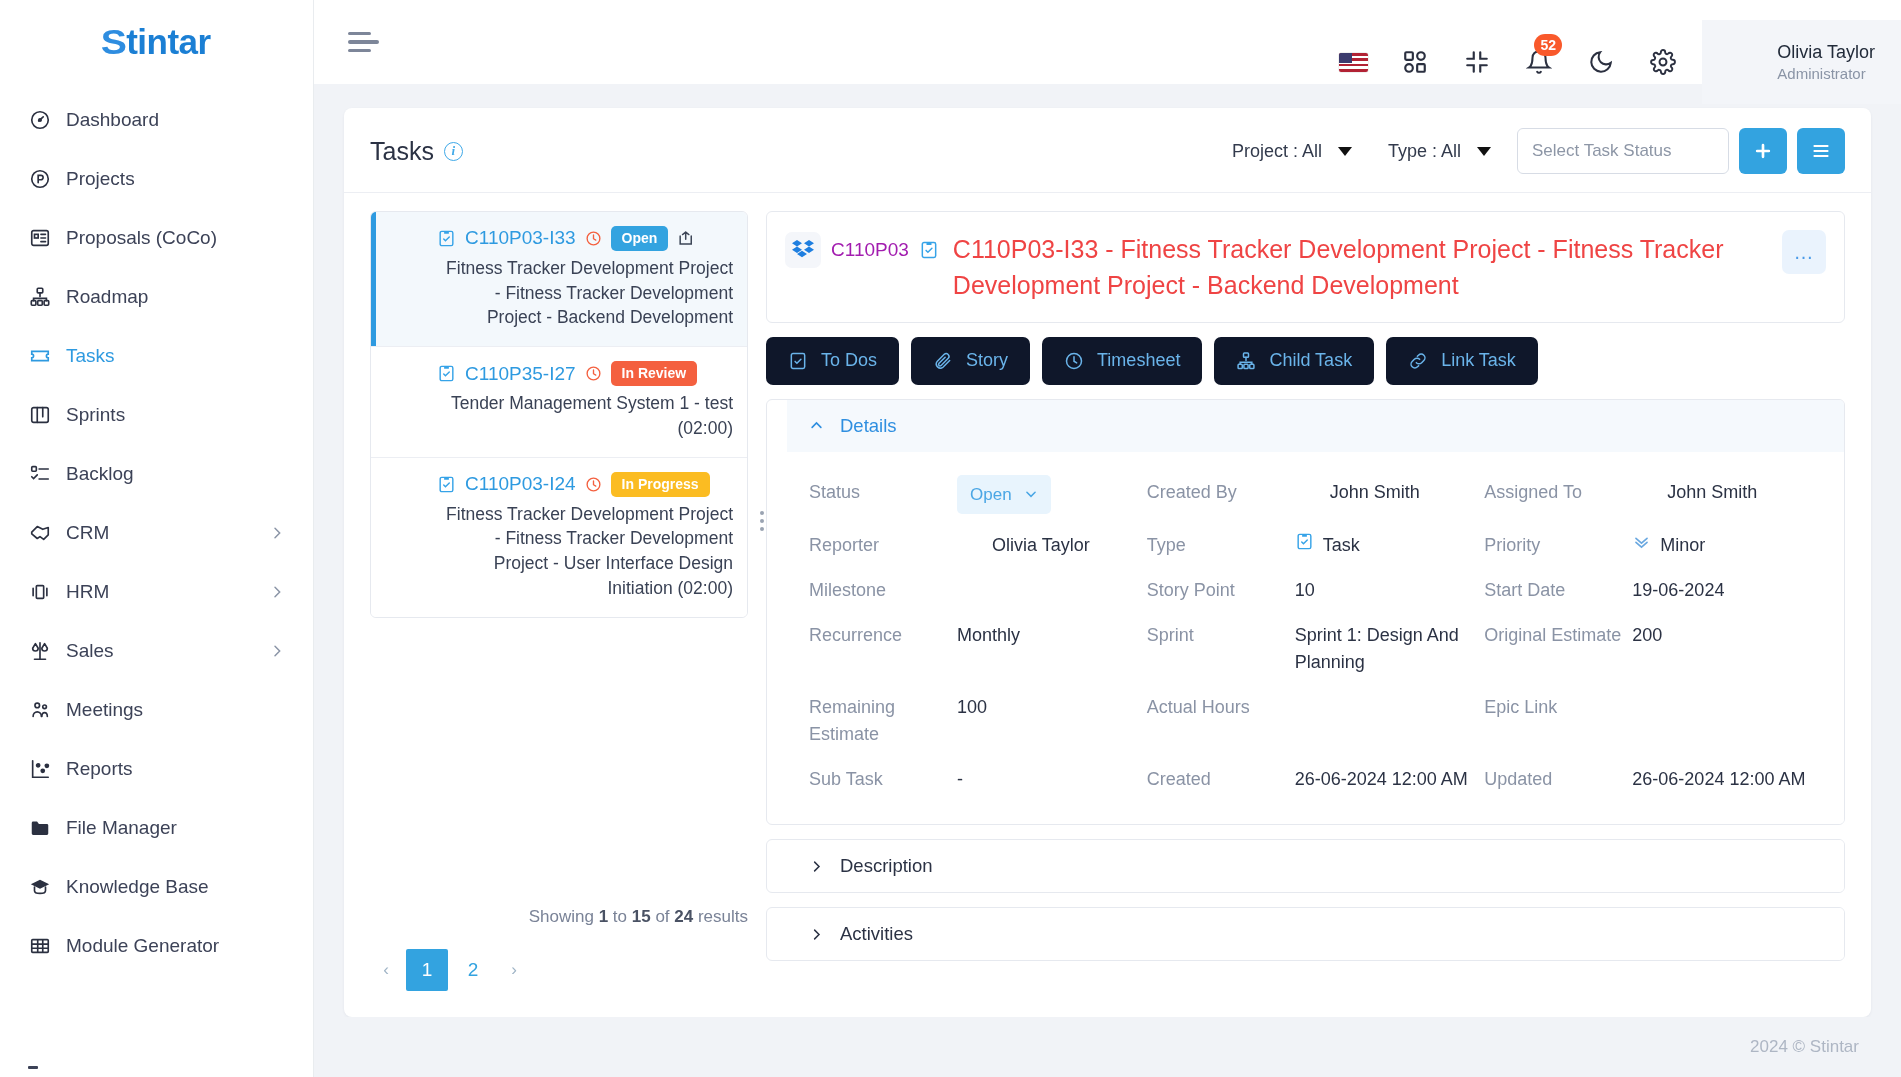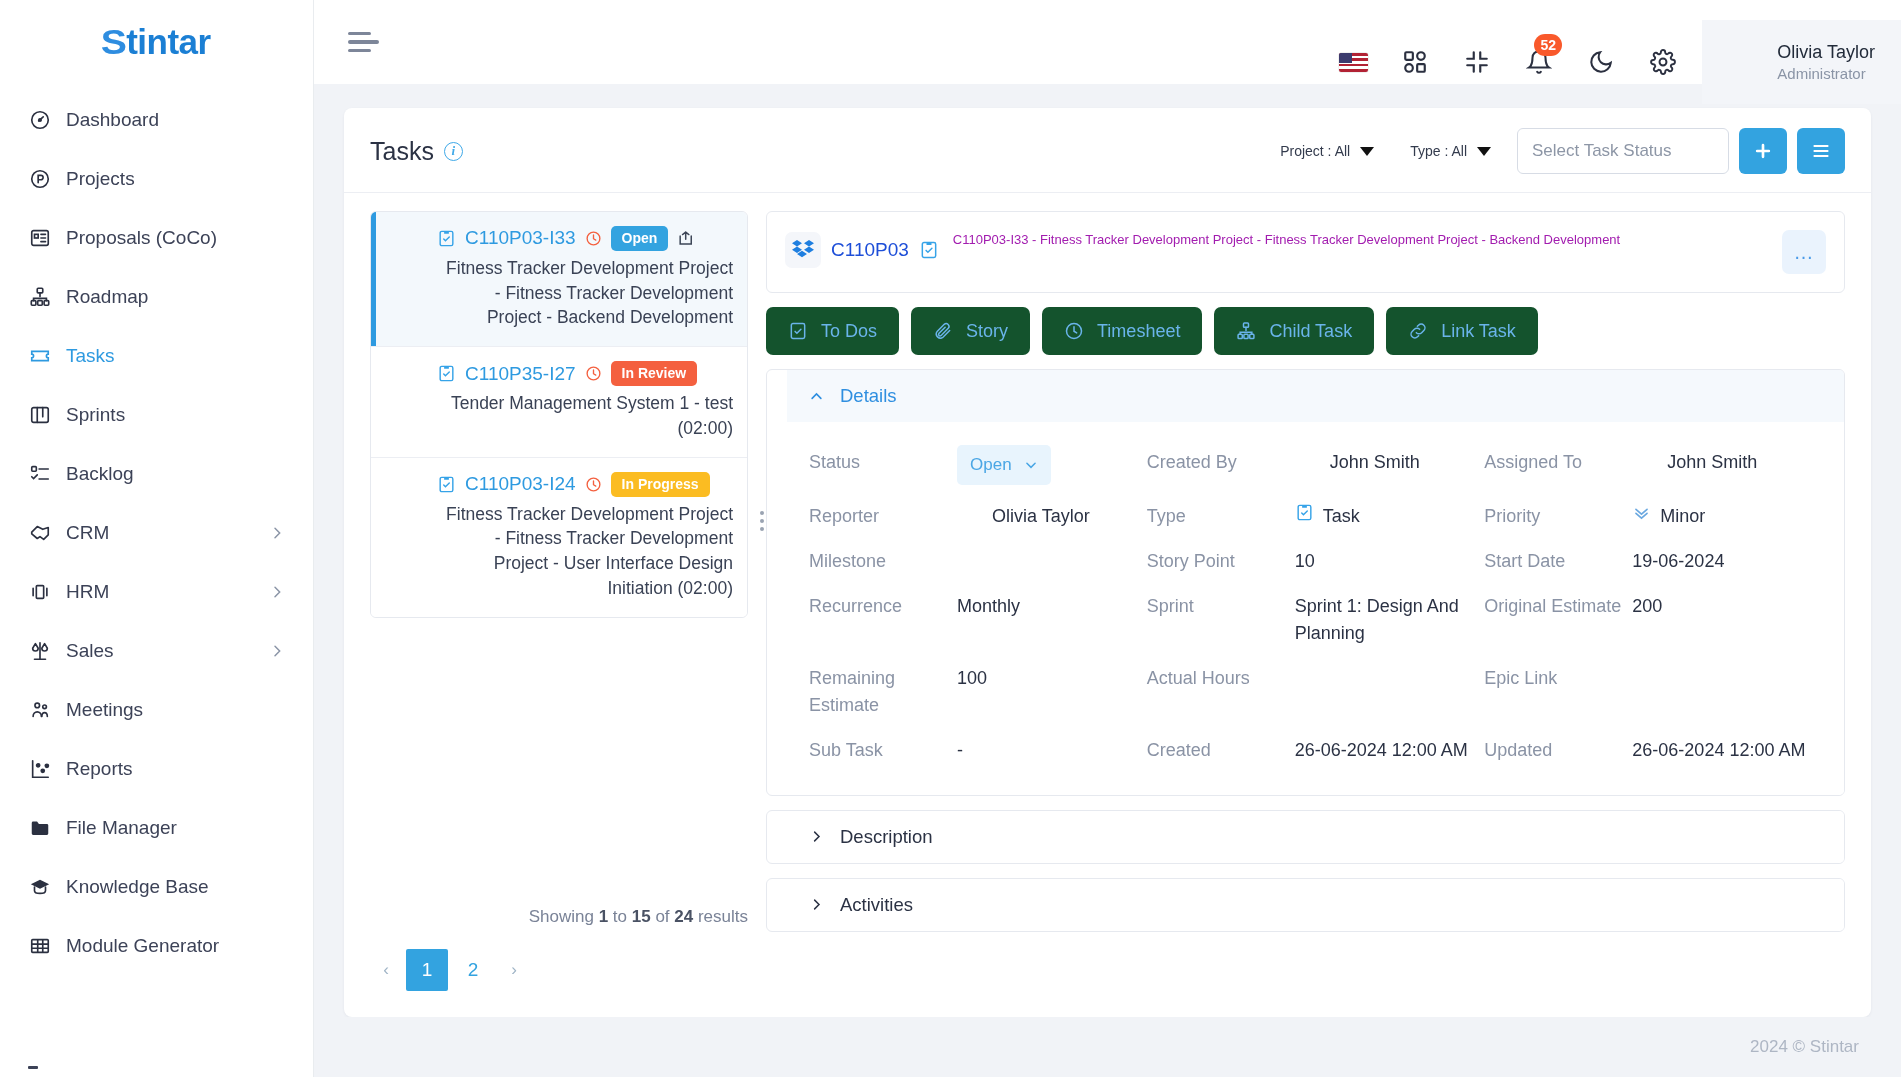"Project : All" .filter-drop { font-size: 14px -> 18px; gap: 10px -> 16px }
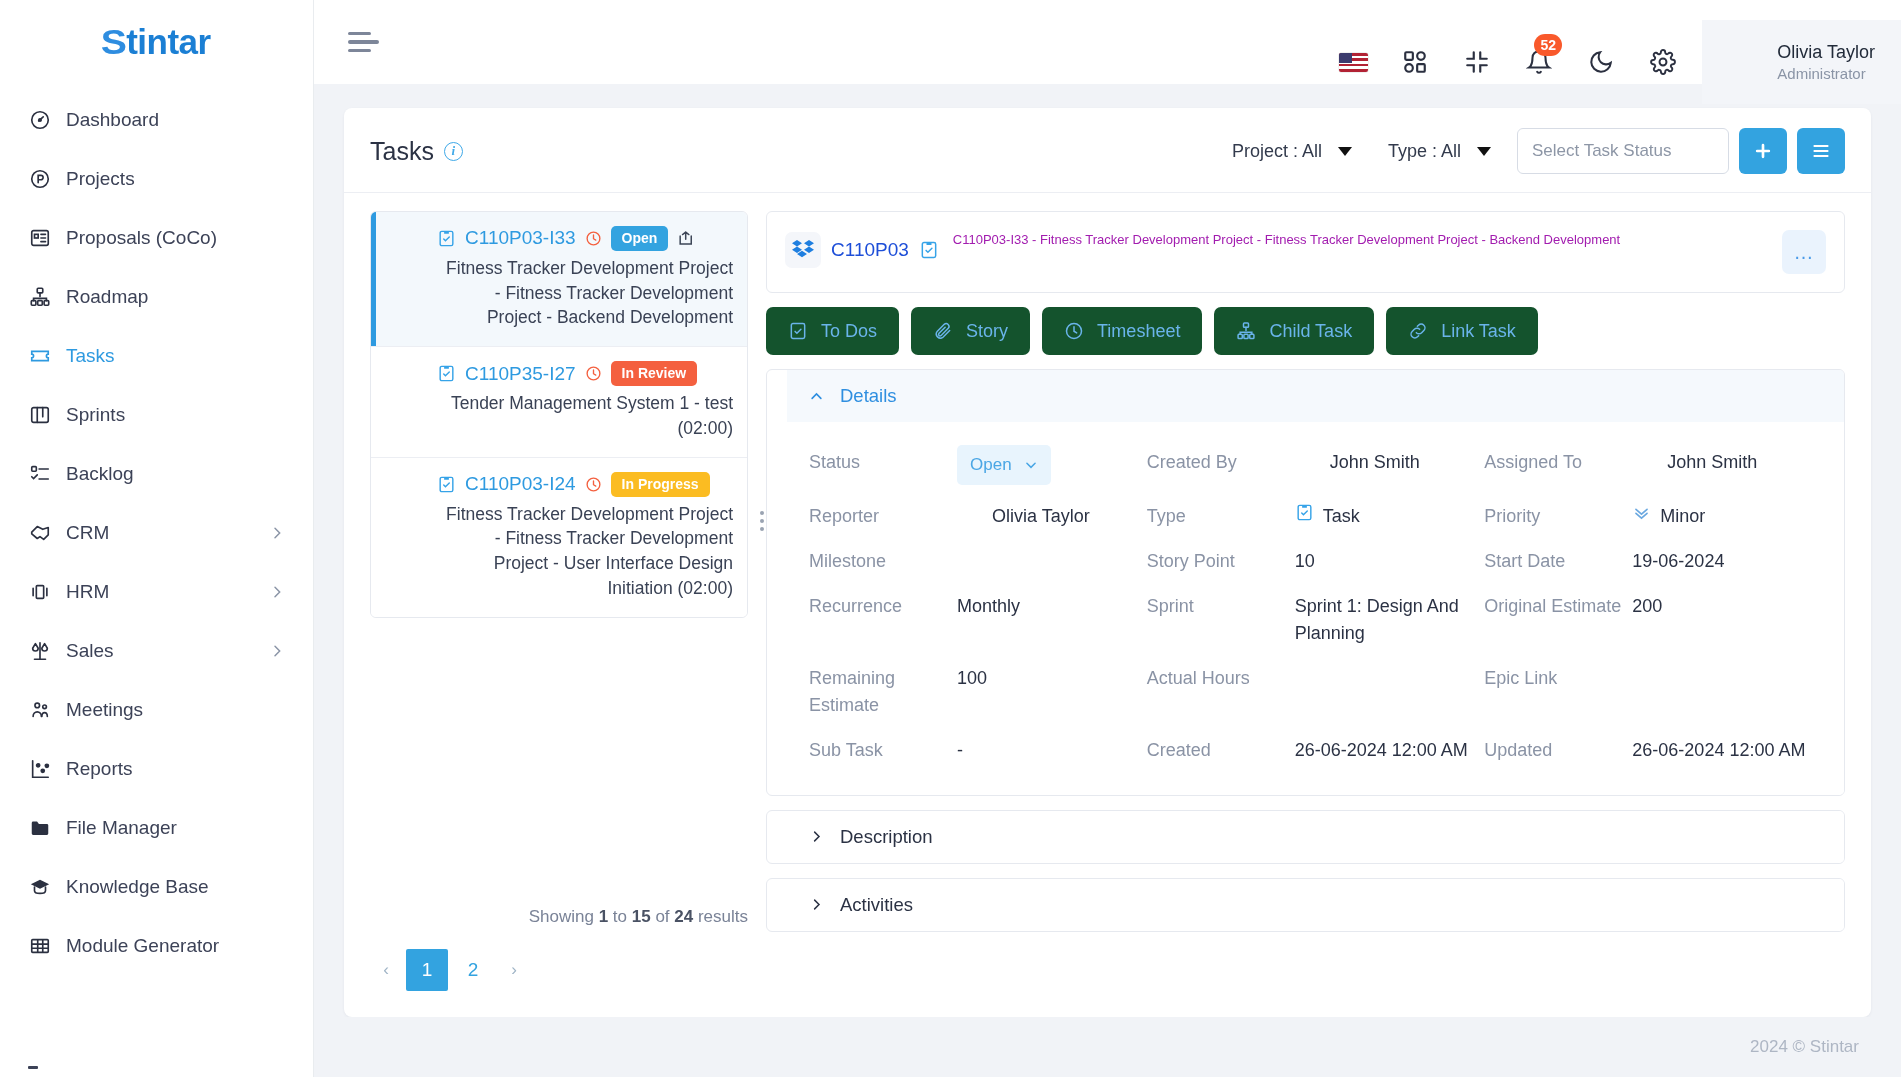"C110P03" .proj-code { color: #1d4ed8 -> #a21caf }
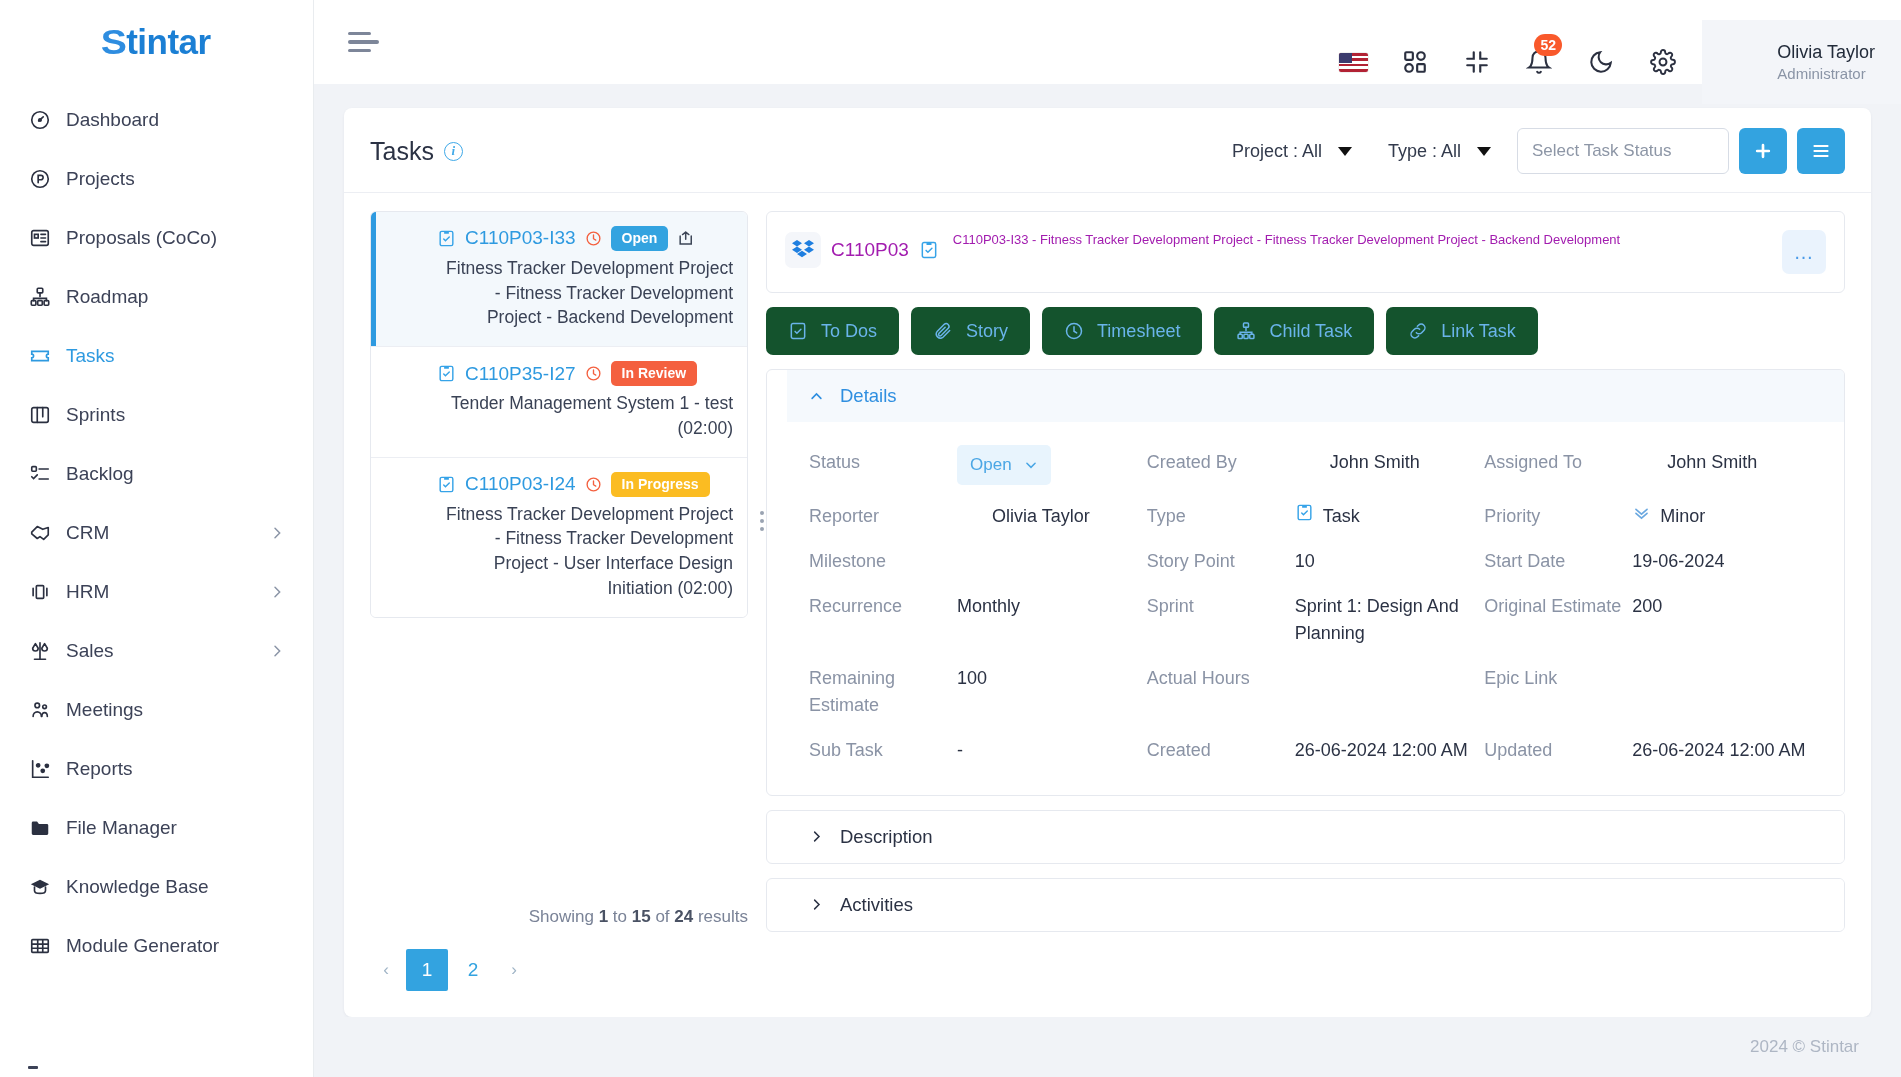"C110P03-I33 - Fitness Tracker" .detail-title { color: #a21caf -> #ef4444; font-size: 13px -> 25px }
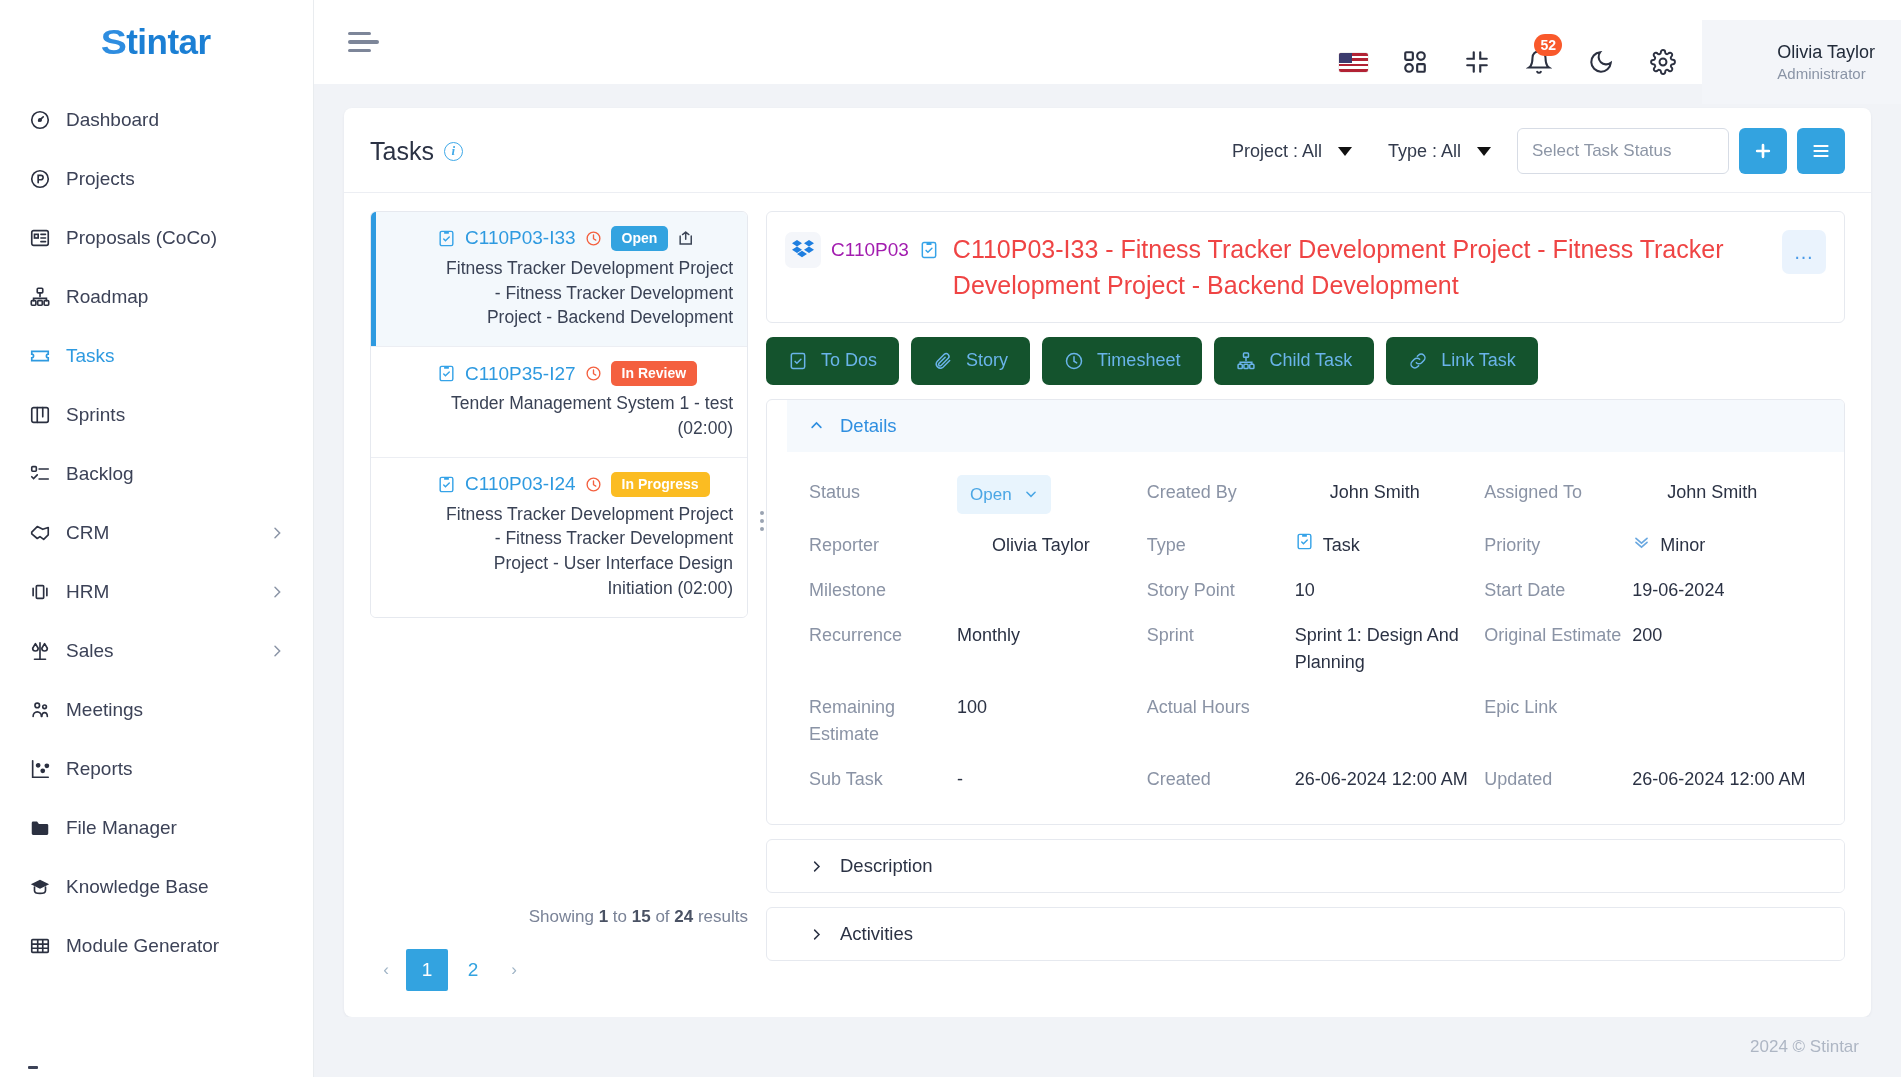"To Dos" .tabbtn { background: #14532d -> #0f172a }
